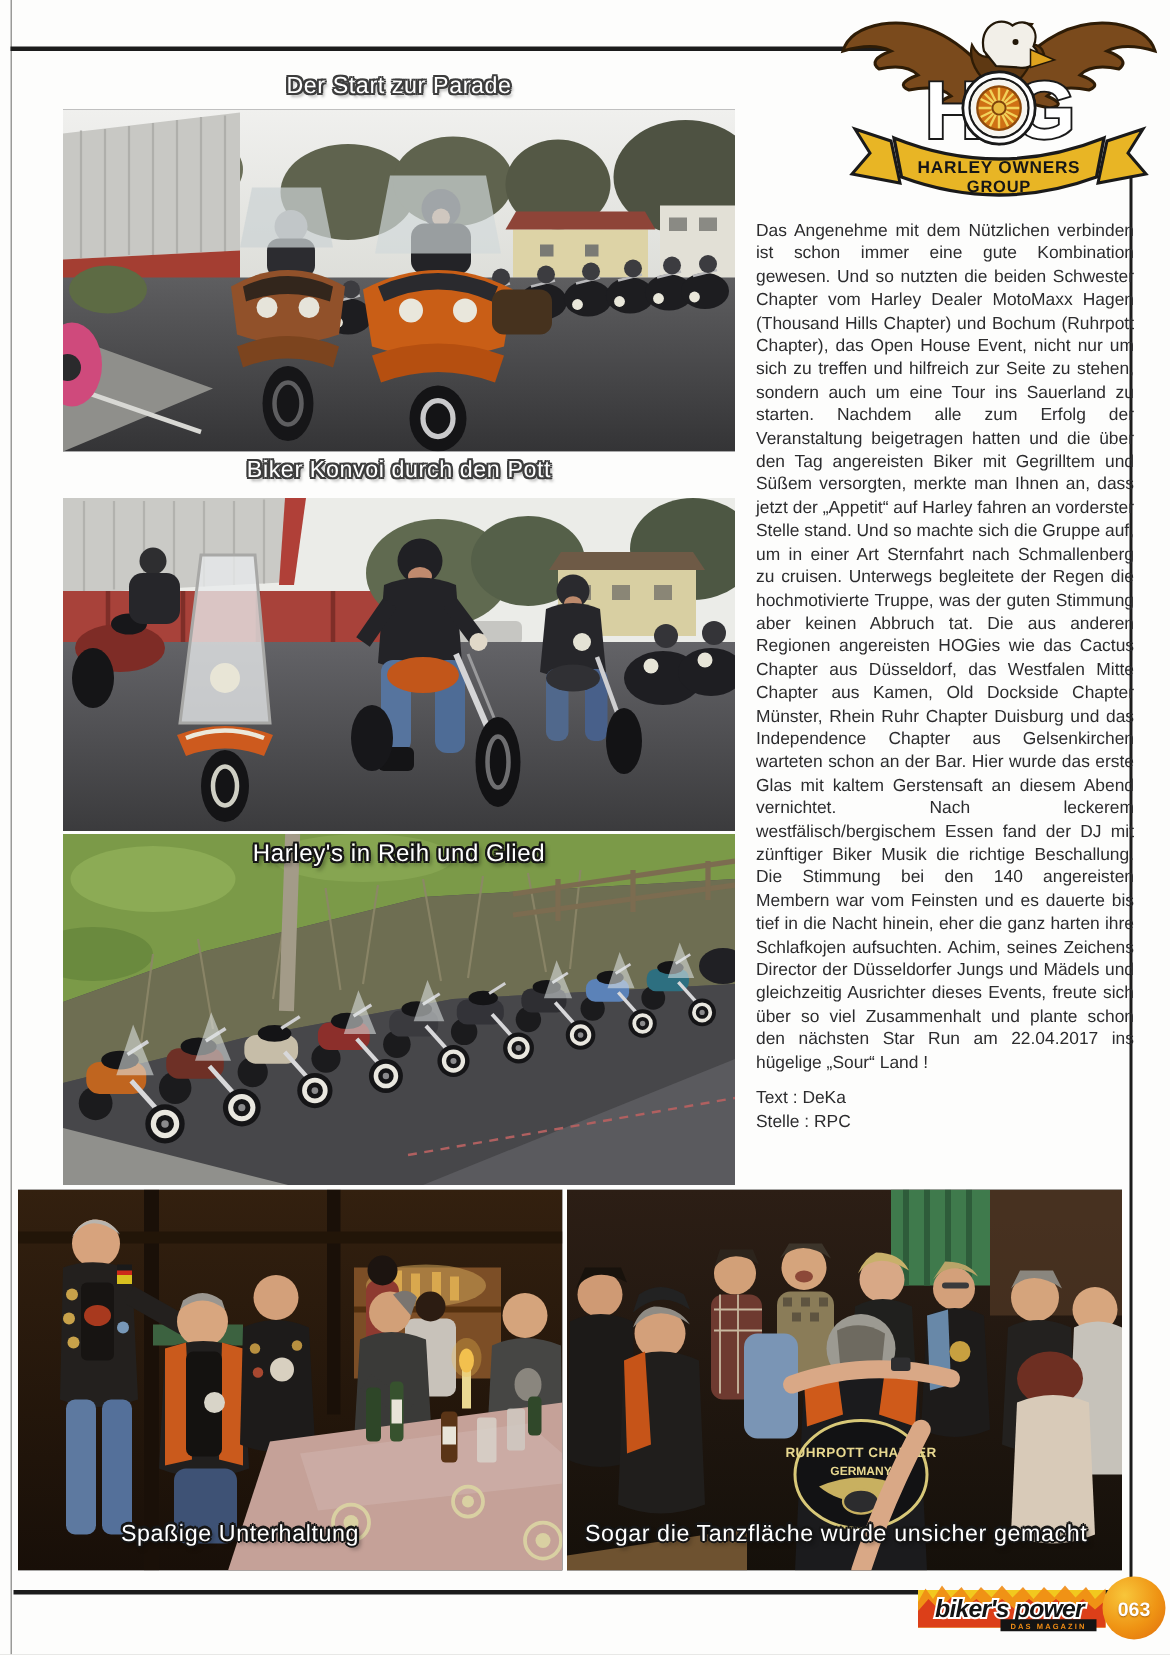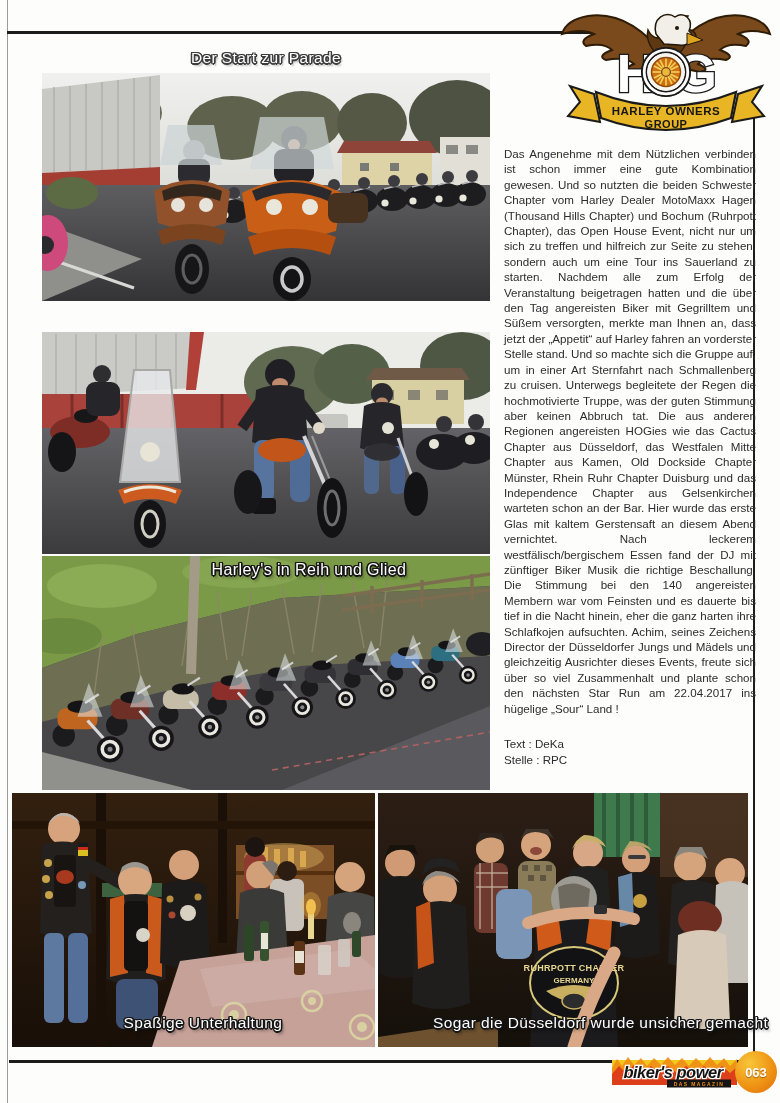"Biker Konvoi durch den Pott" div.cap { html: none -> <div>Biker Konvoi durch den Pott</div> }
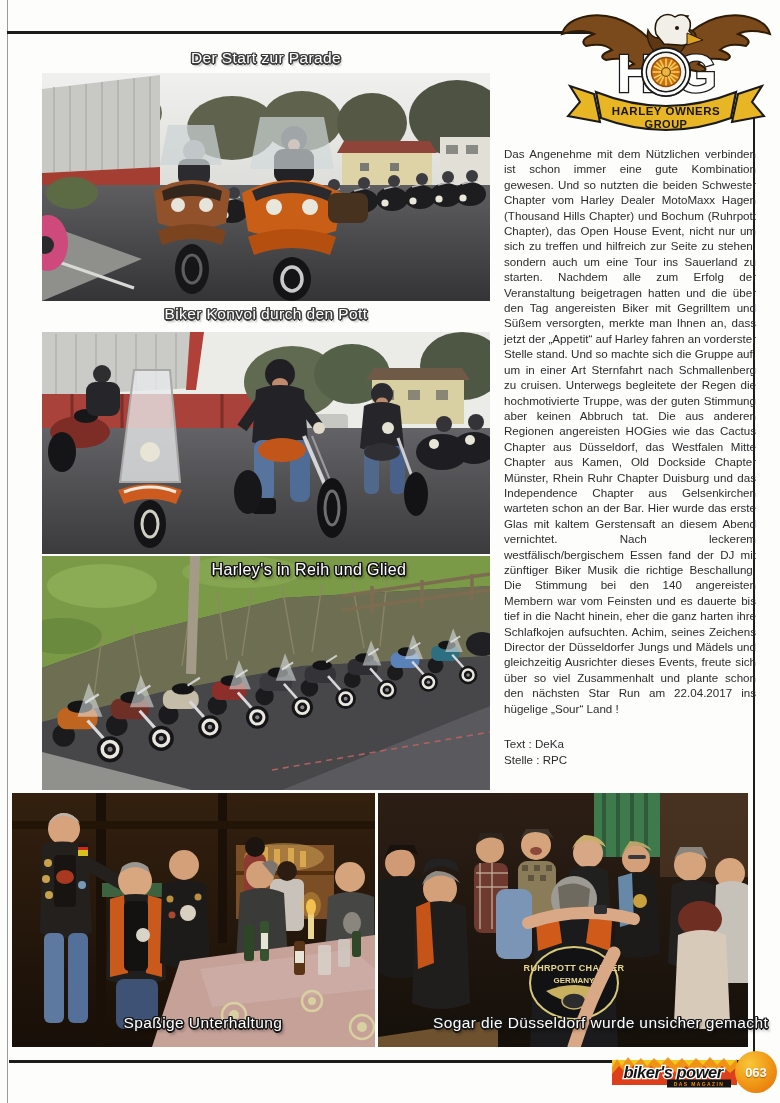"Harley's in Reih und Glied" .cap-dark { padding-left: 43px -> none }
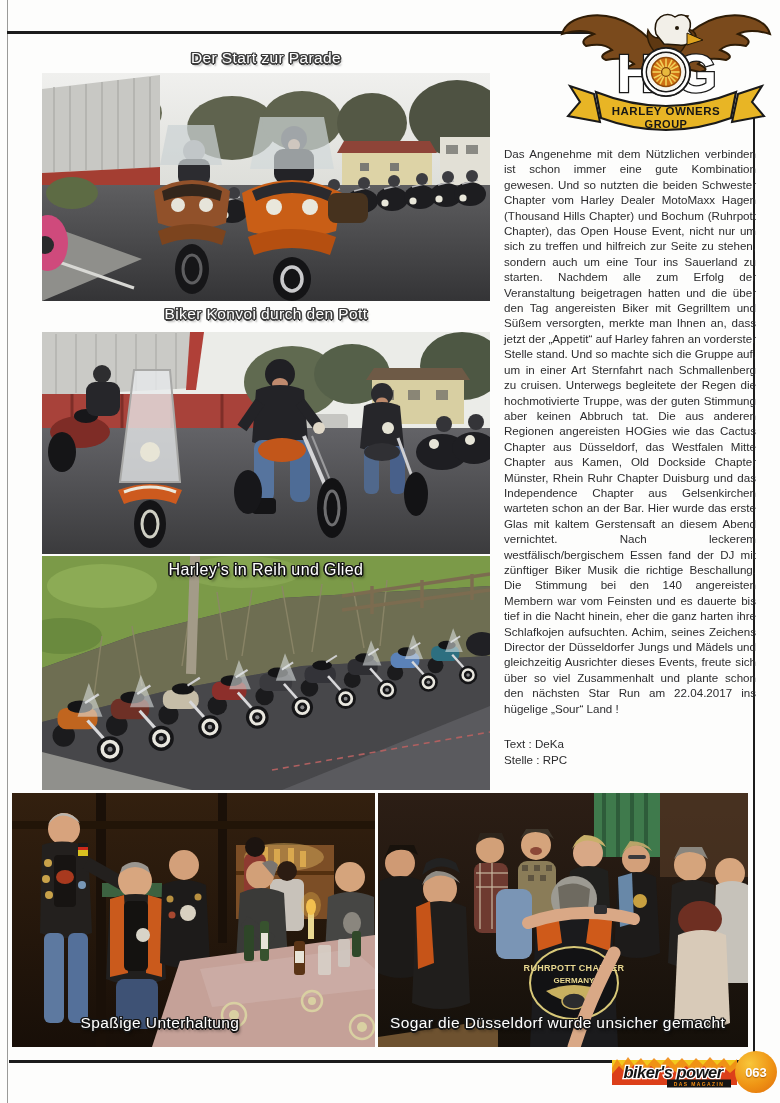"Text : DeKa" .credits { margin-top: 20px -> 8px }
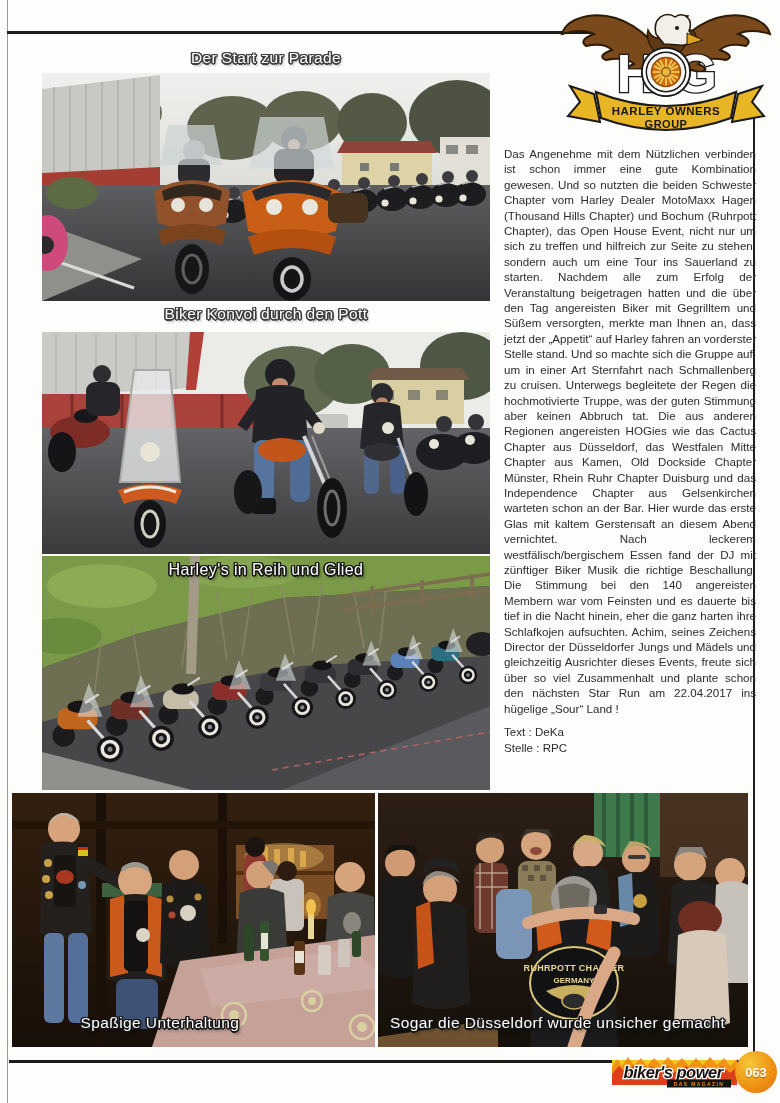"Sogar die Düsseldorf wurde unsicher" div.cap { text: Düsseldorf -> Tanzfläche }
